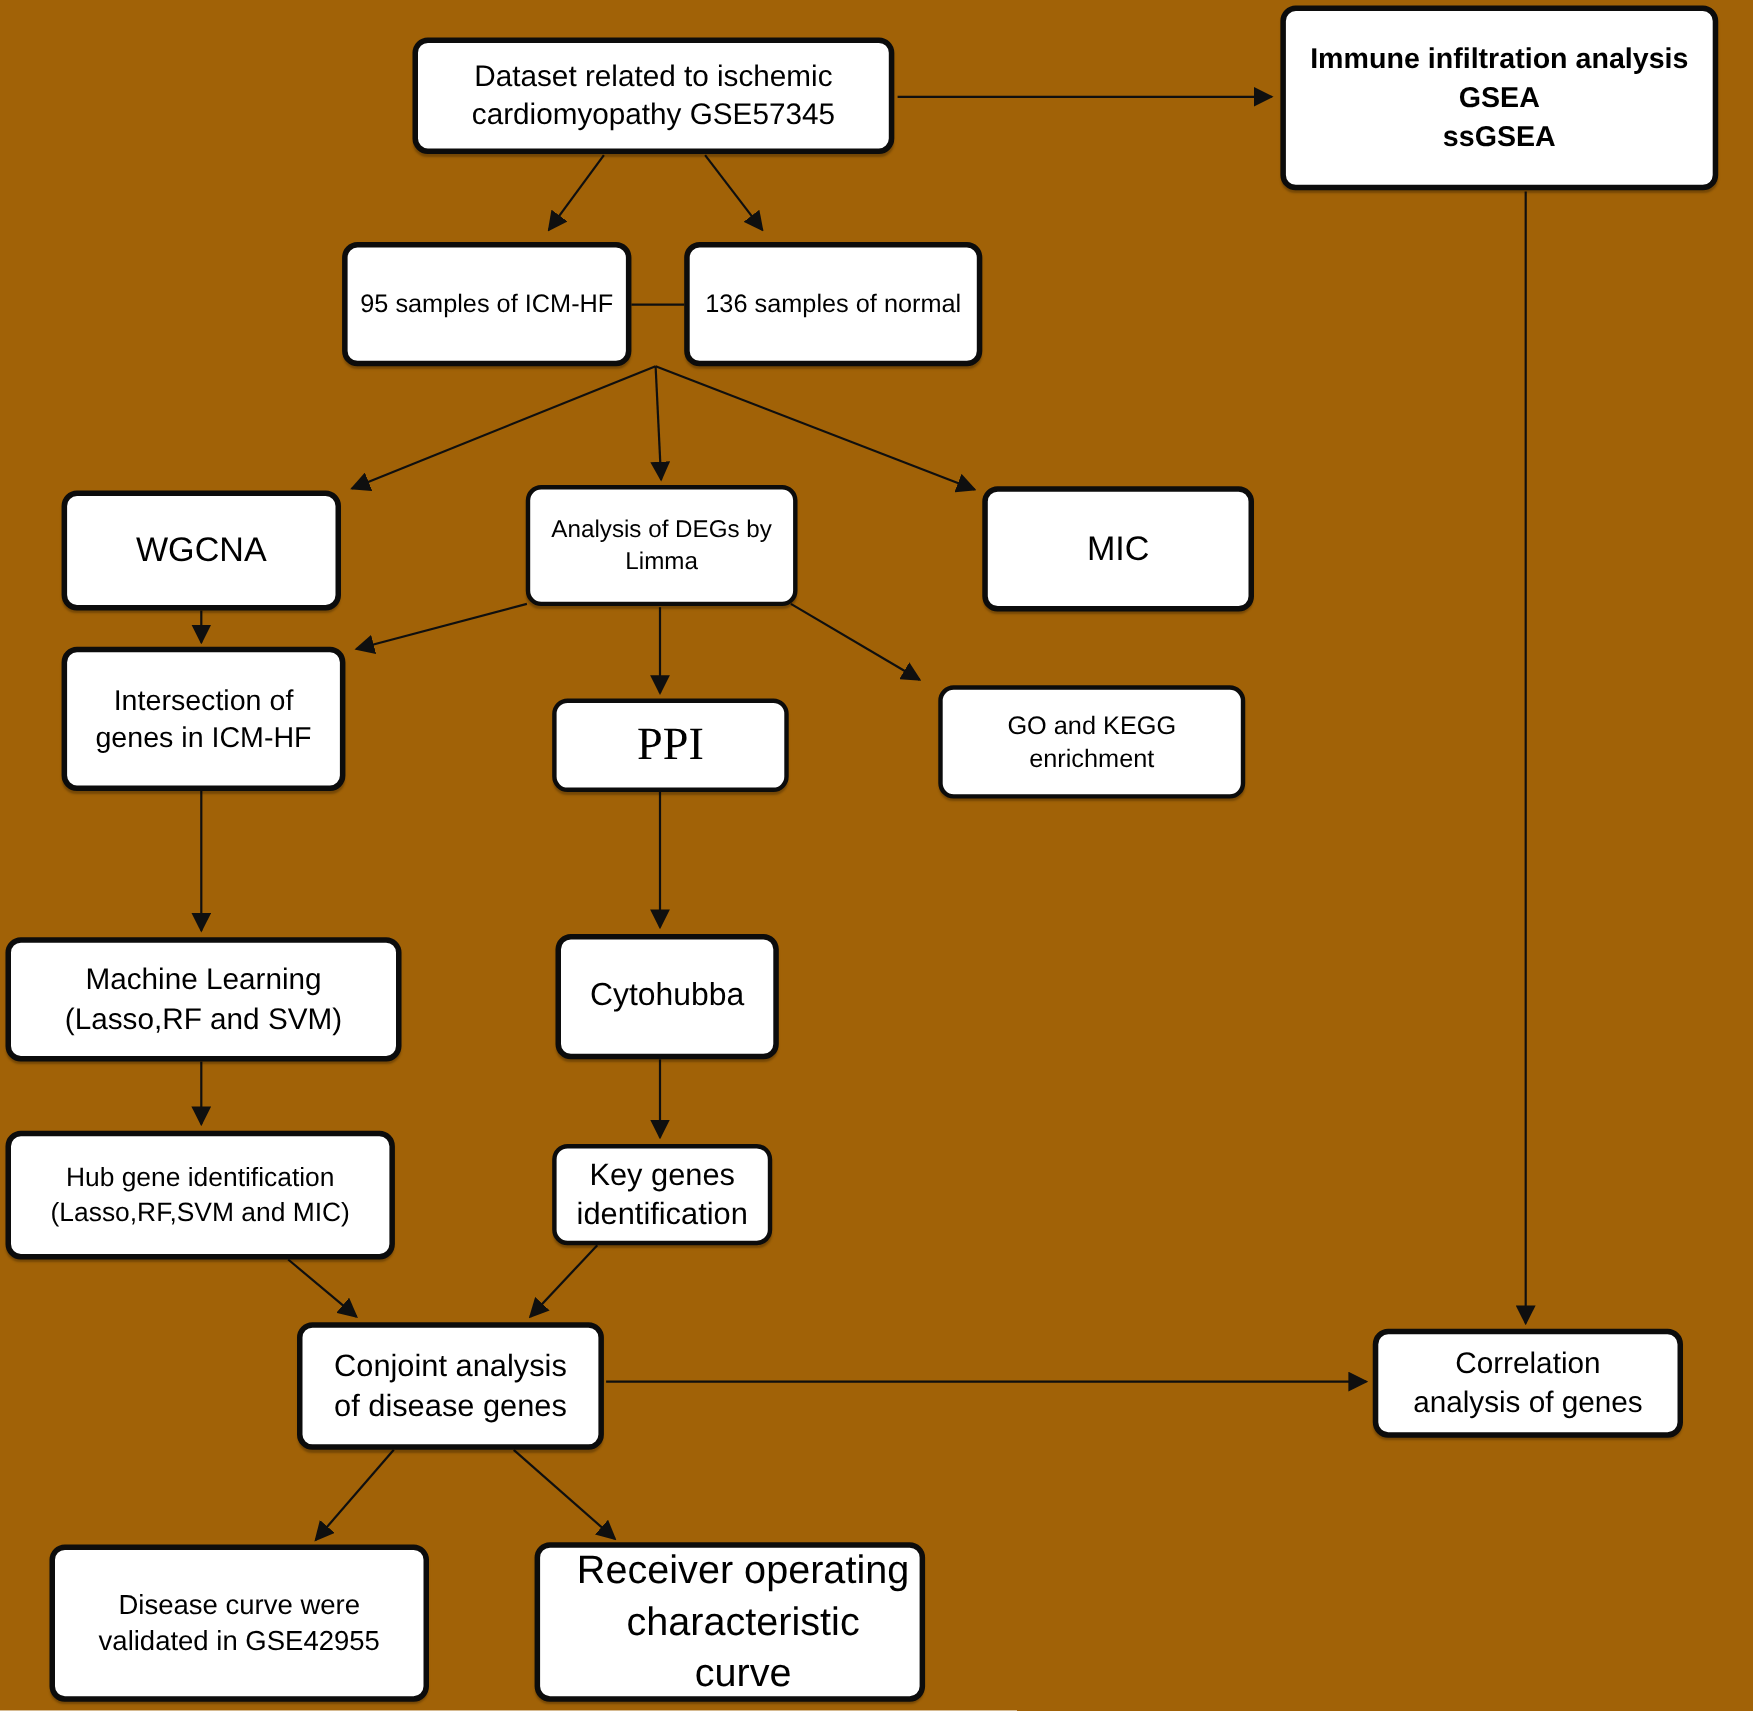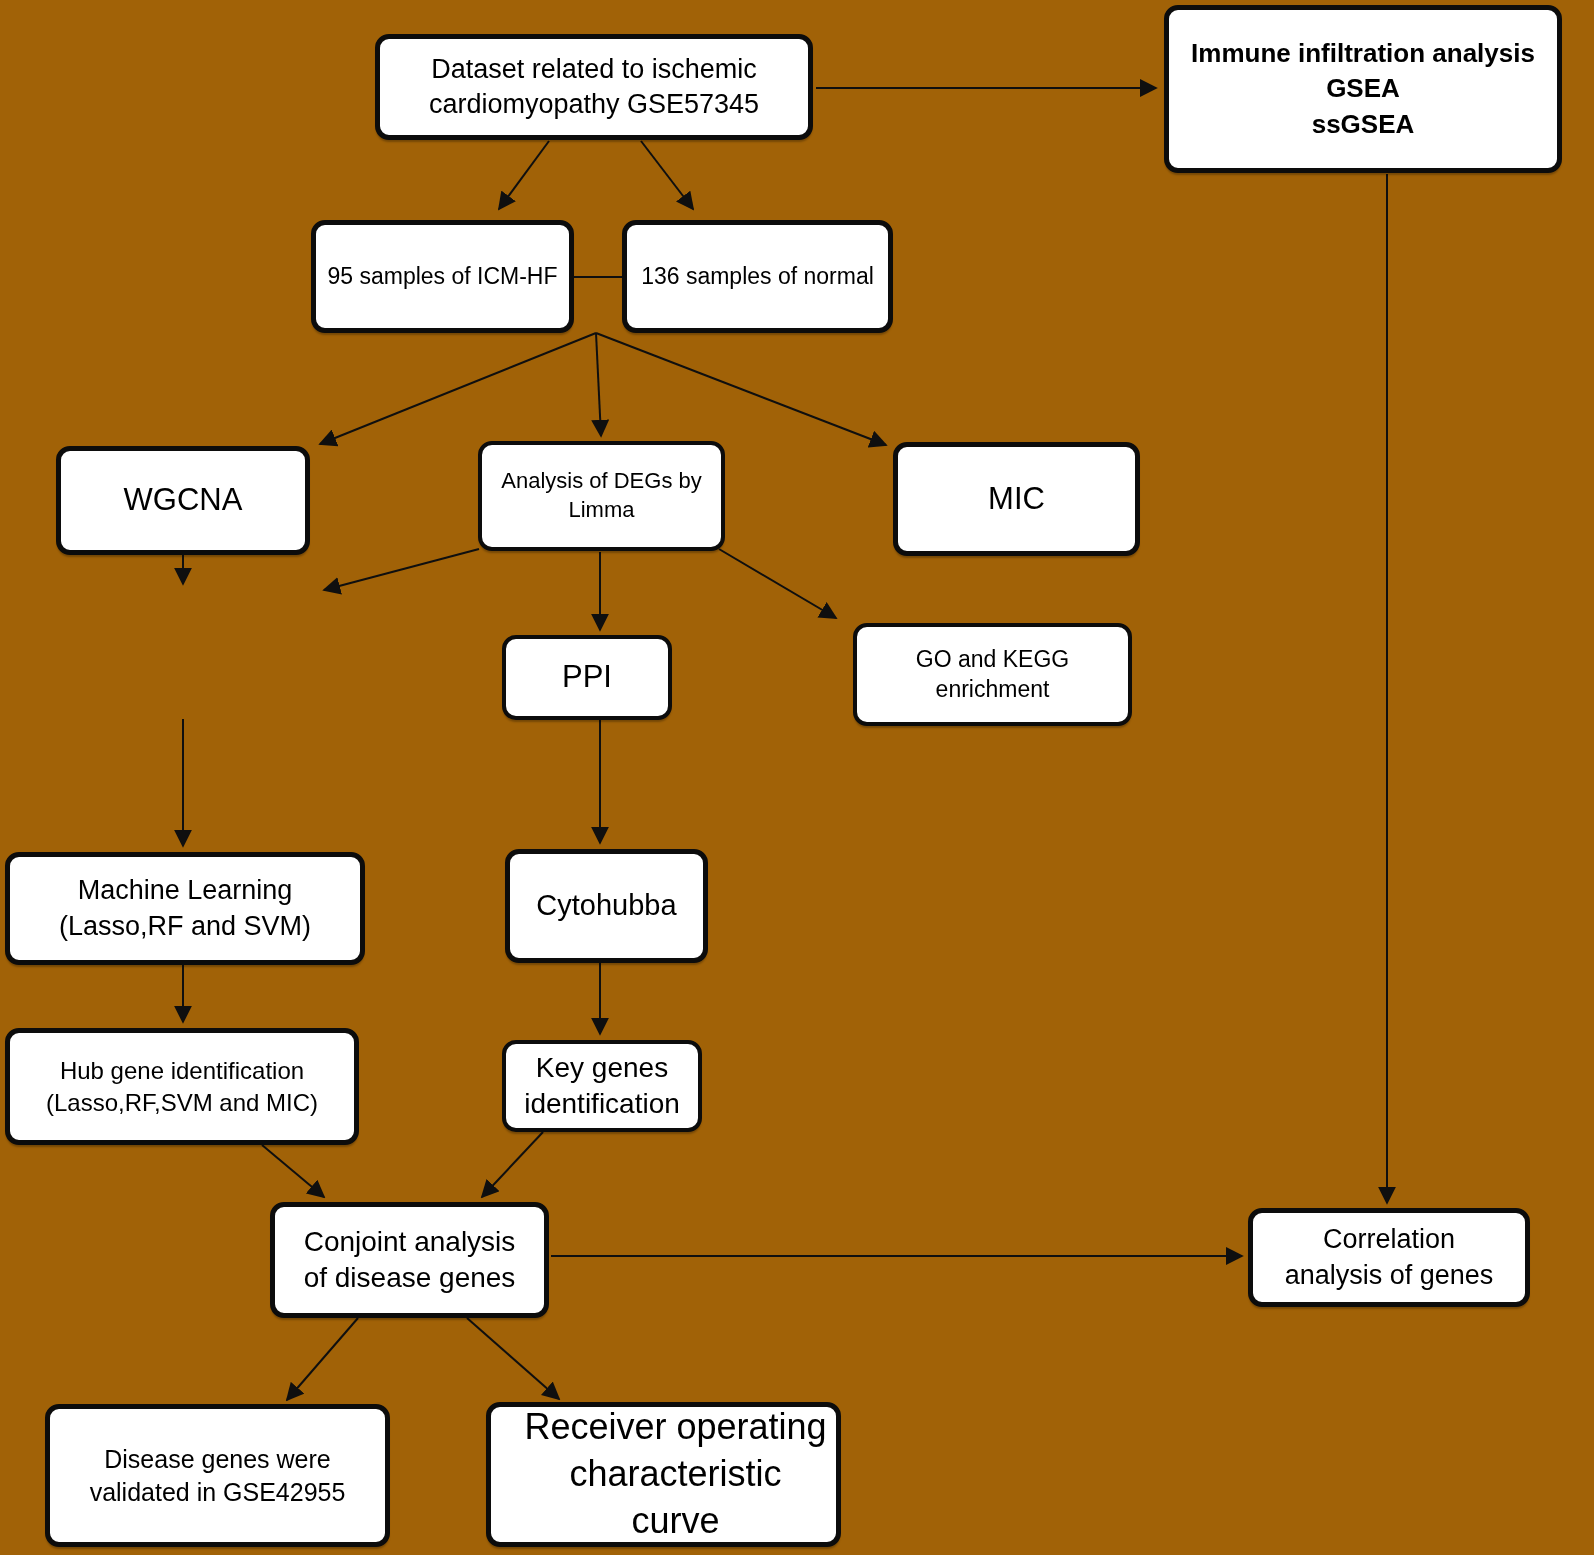"Intersection of" div.node { html: none -> <div>Intersection of genes in ICM-HF</div> }
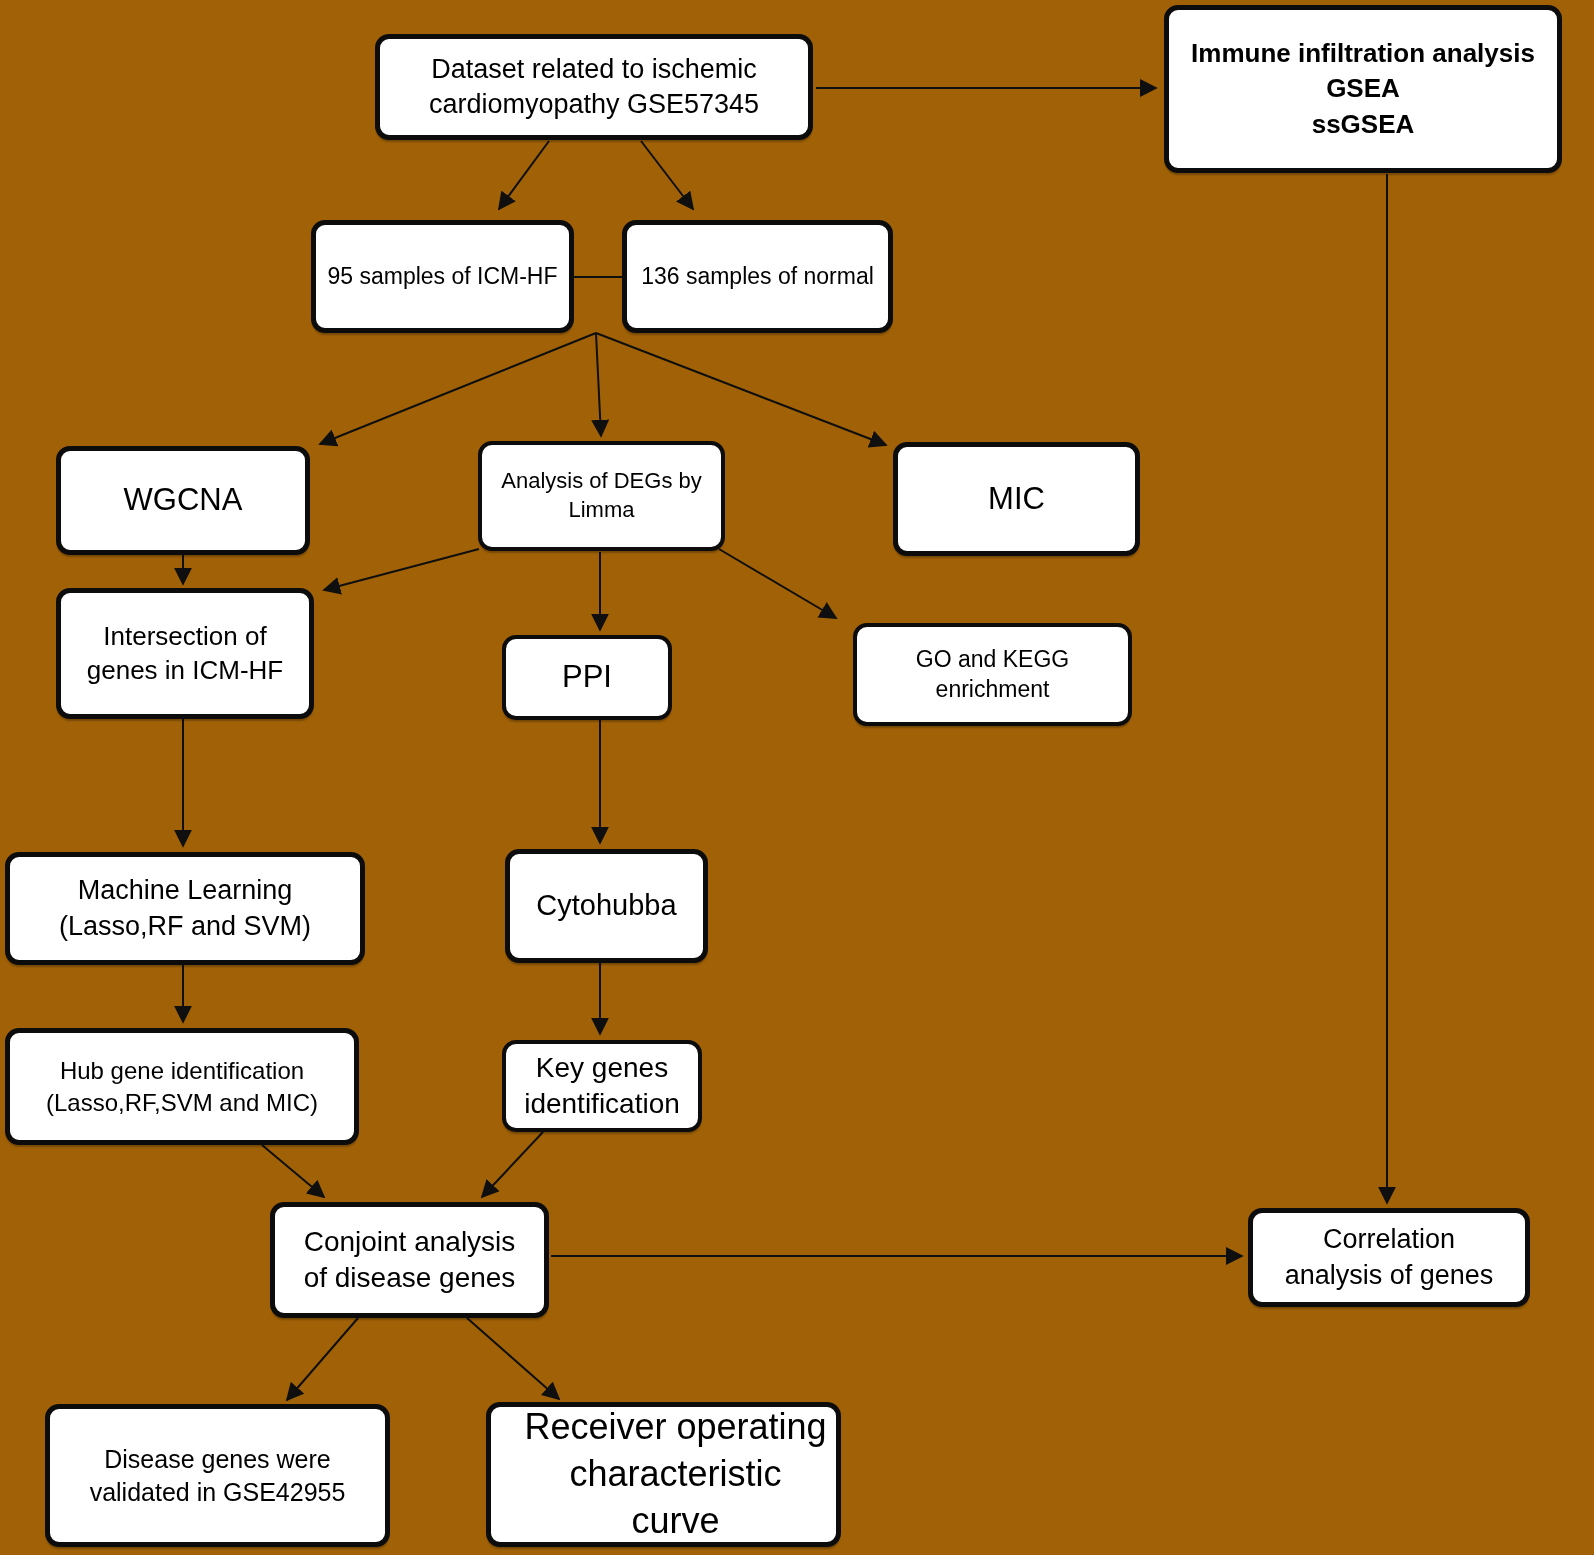"PPI" div.node { font-family: none -> Liberation Serif, serif; font-size: 31px -> 42px; width: 170px -> 215px }
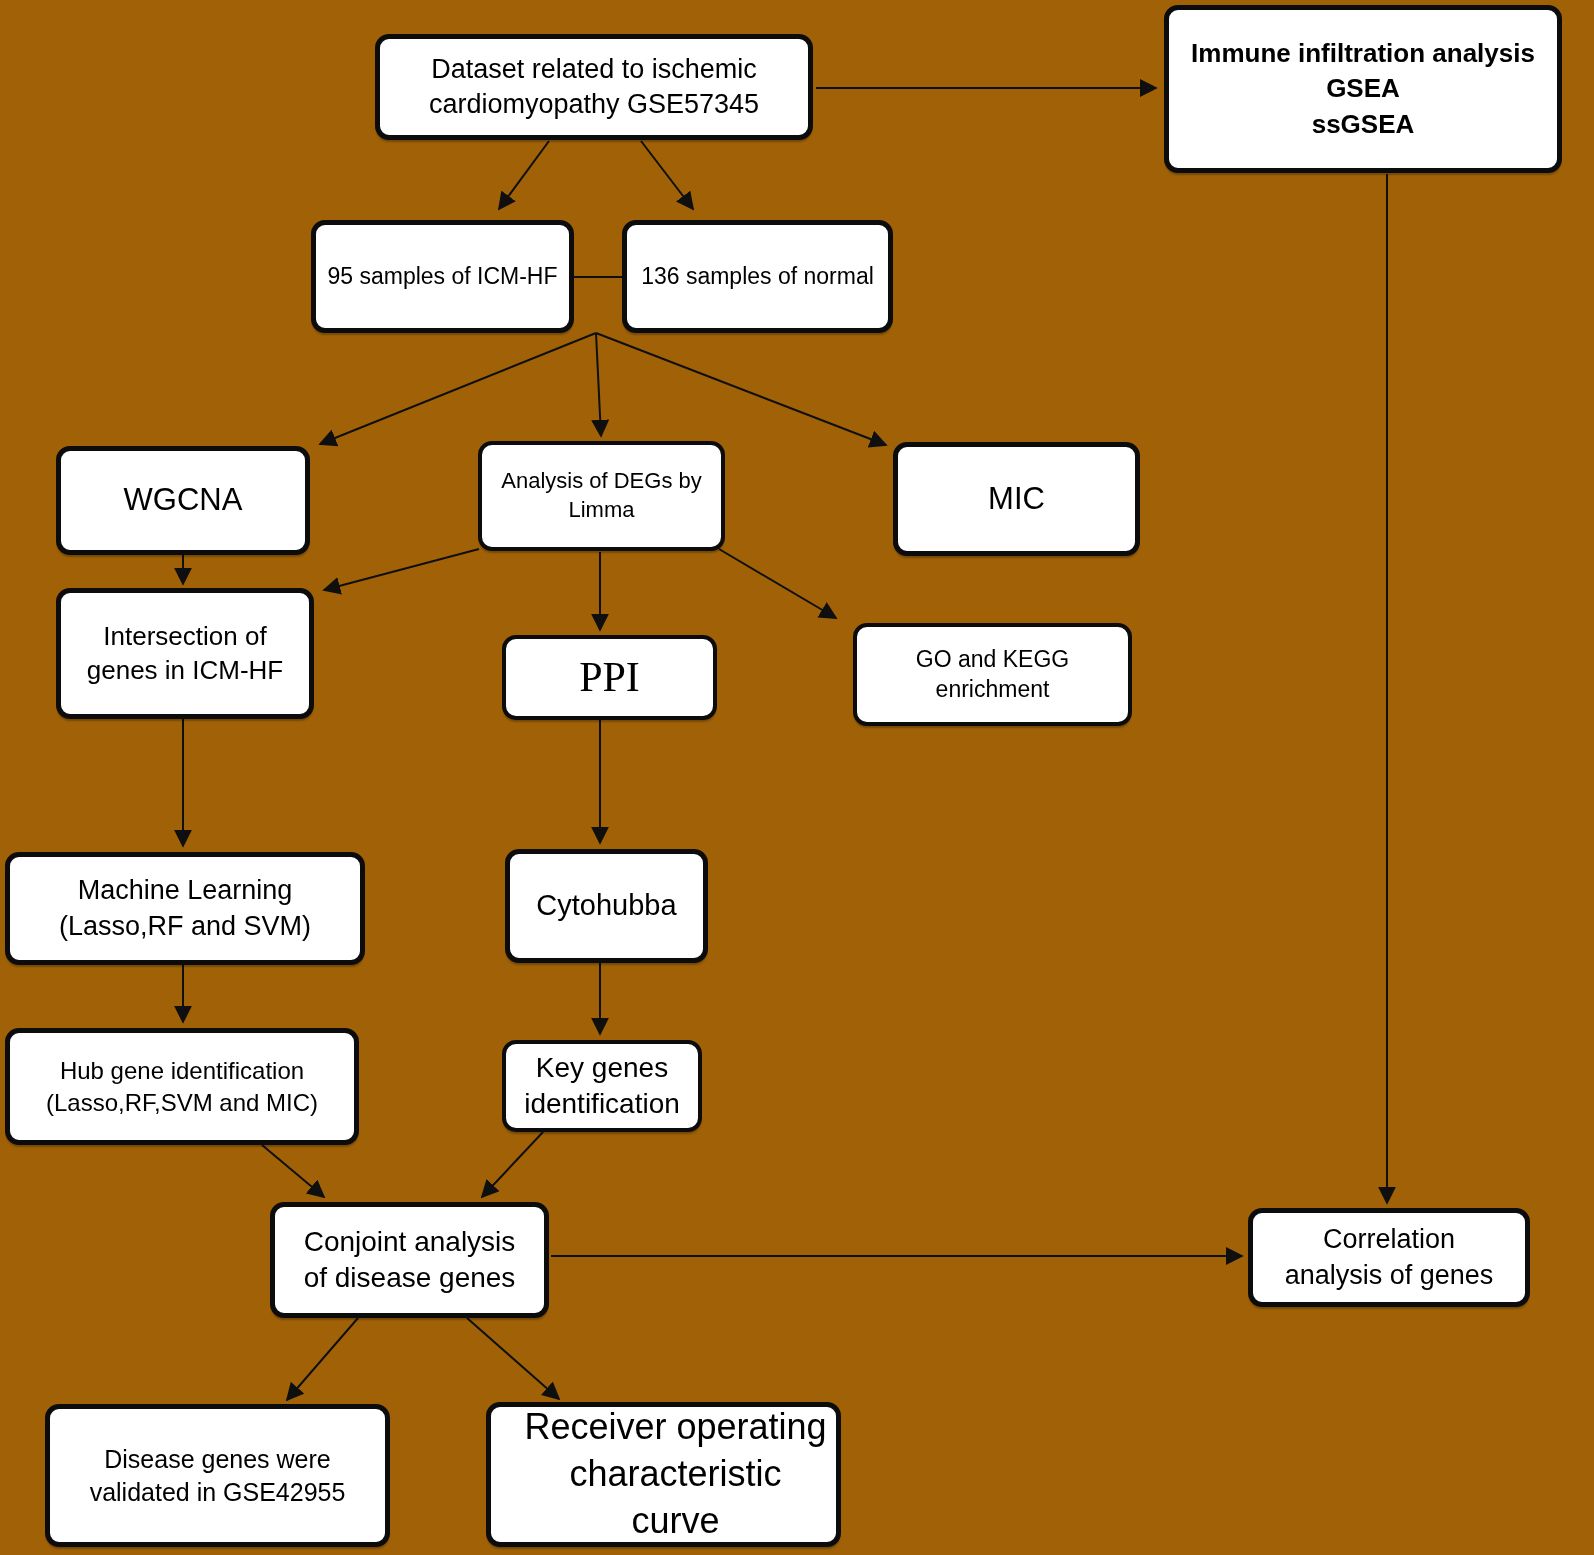"Disease genes were" div.node { text: genes -> curve }
